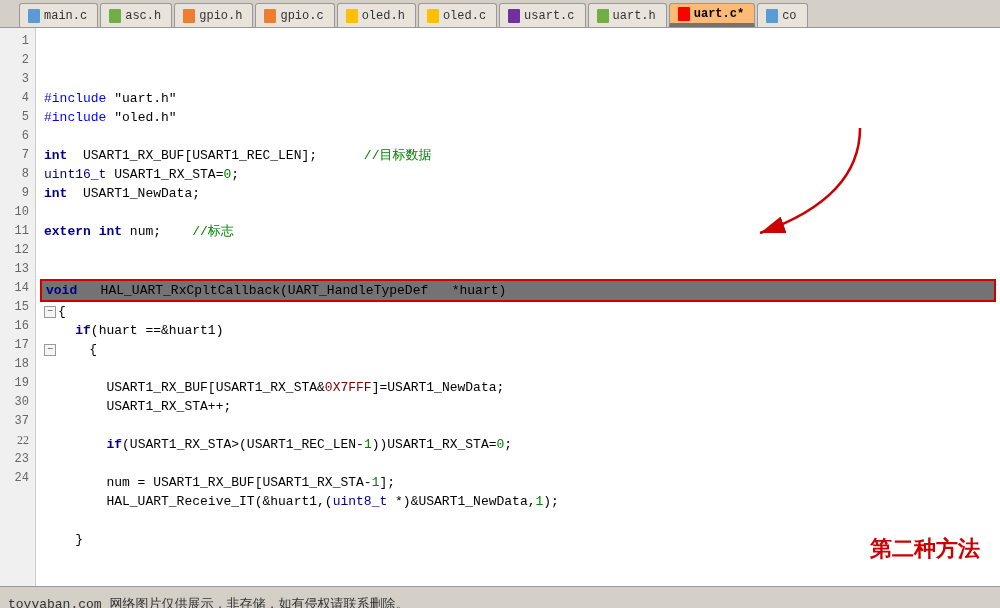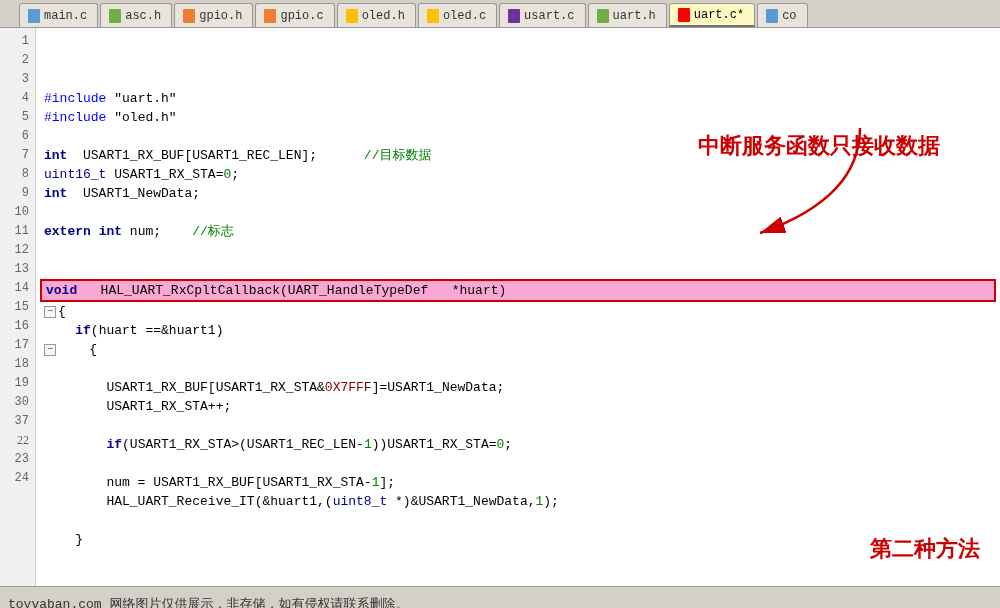"uart.c*" .tab.active { background: #fef9c3 -> #fdba74; border-bottom: 2px solid #737373 -> 4px solid #737373; font-weight: normal -> bold }
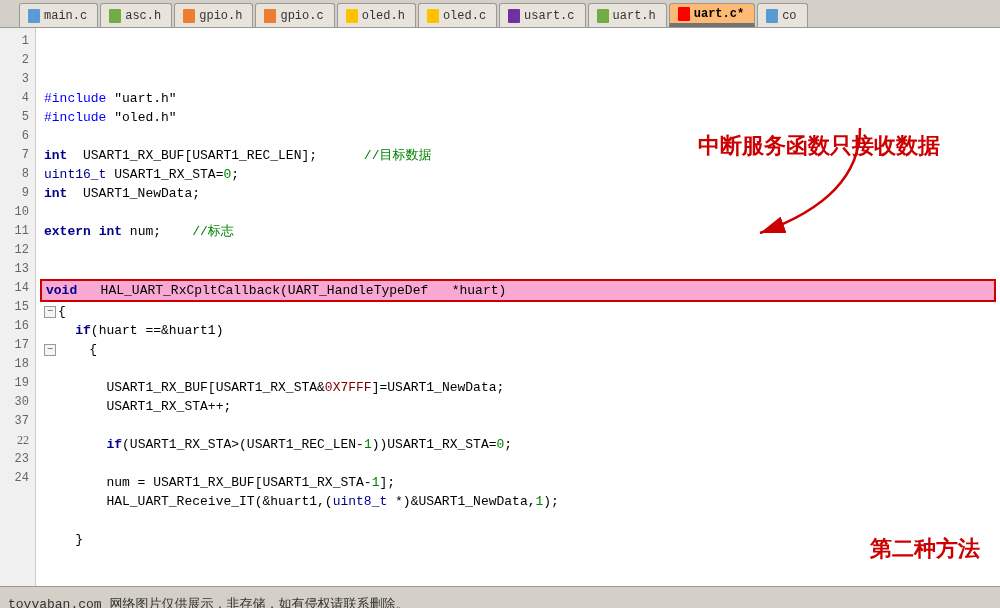"中断服务函数只接收数据" div.annotation-text-1 { html: <div>中断服务函数只接收数据</div> -> none }
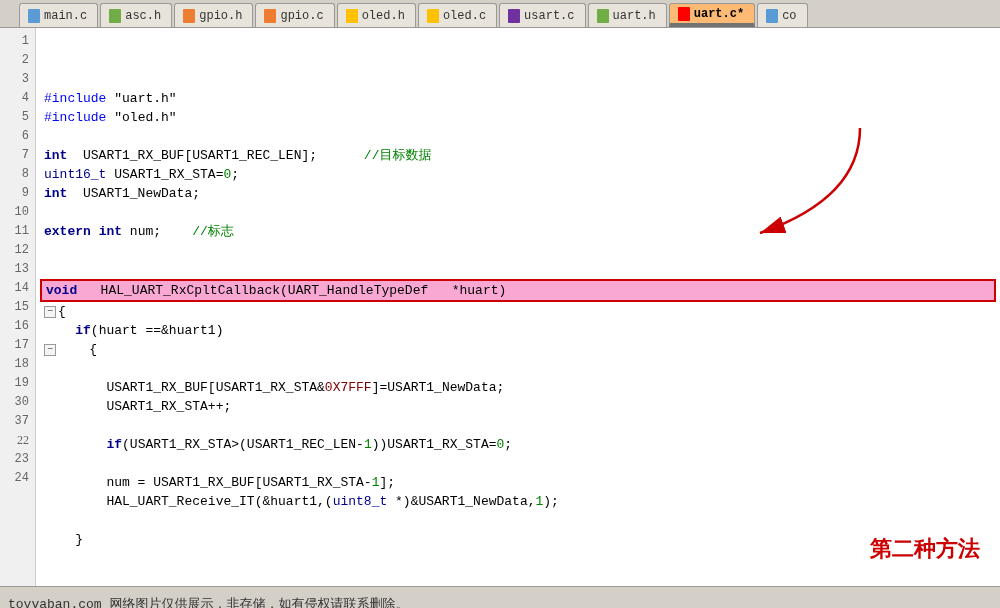"void" .highlight-box { background: #f9a8d4 -> #737373 }
